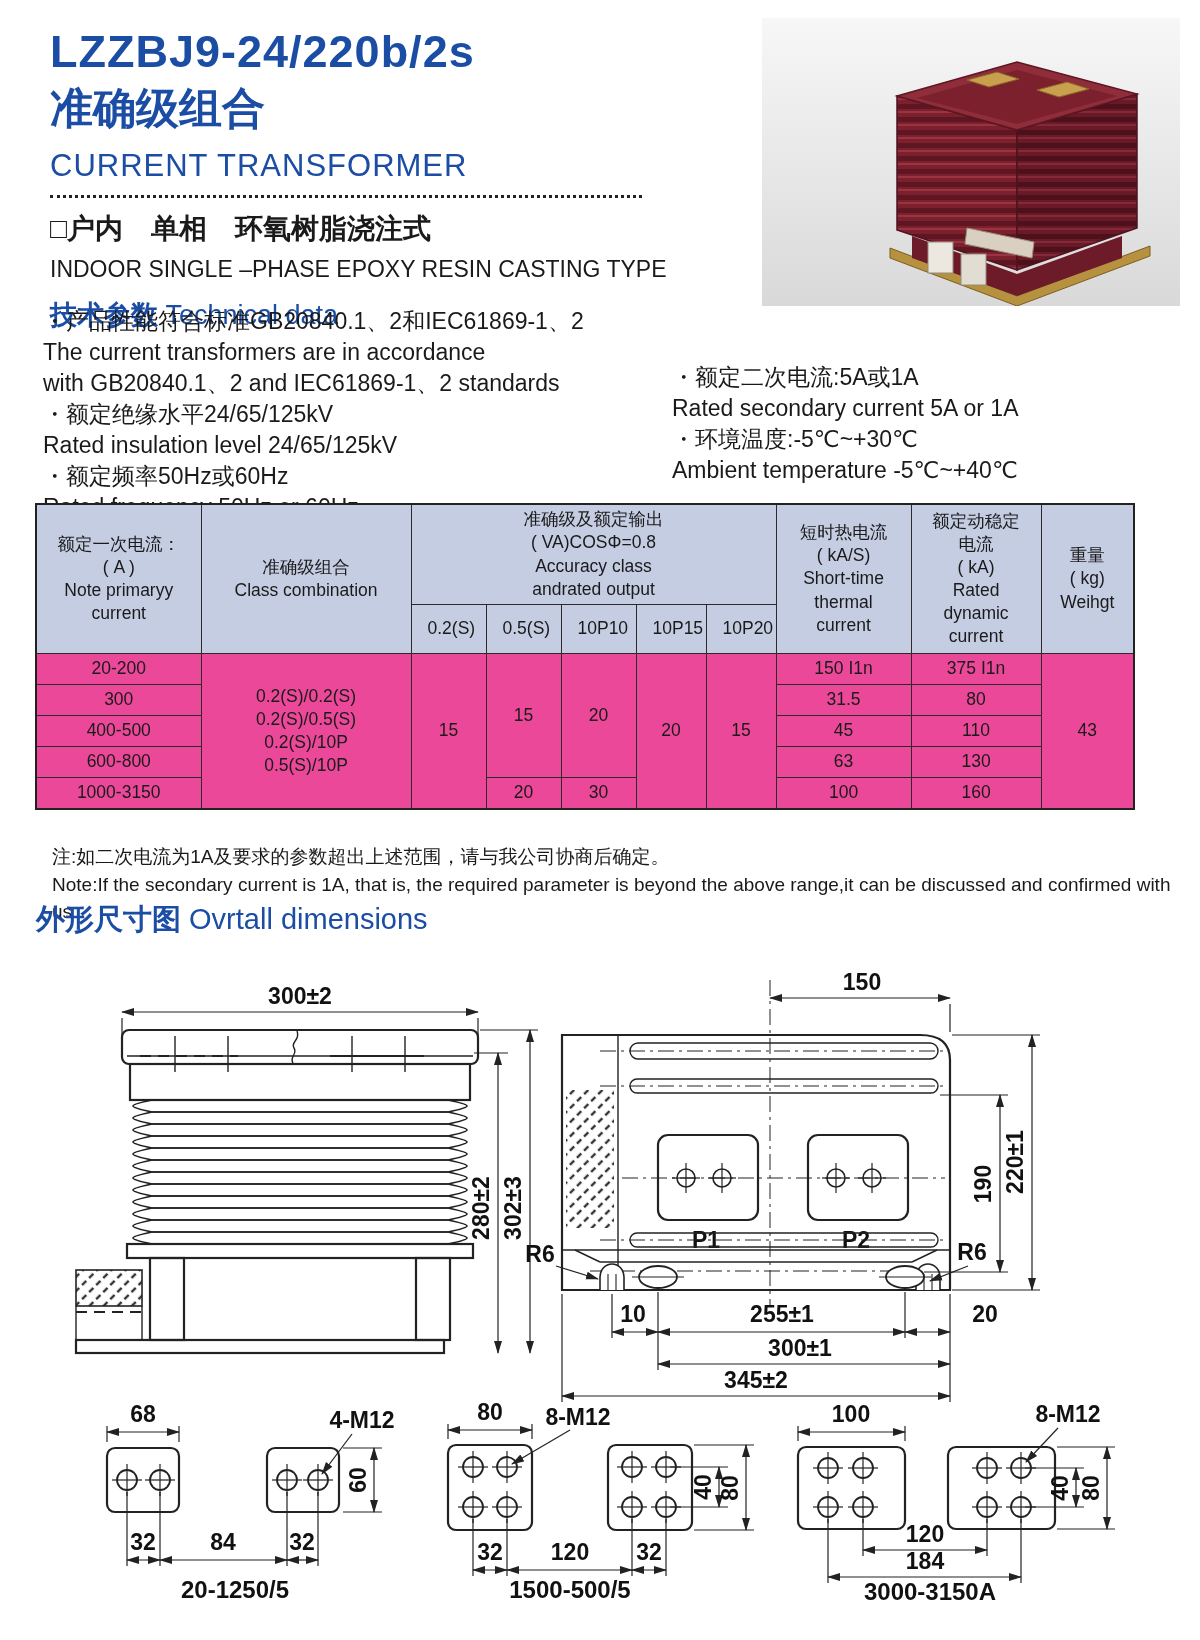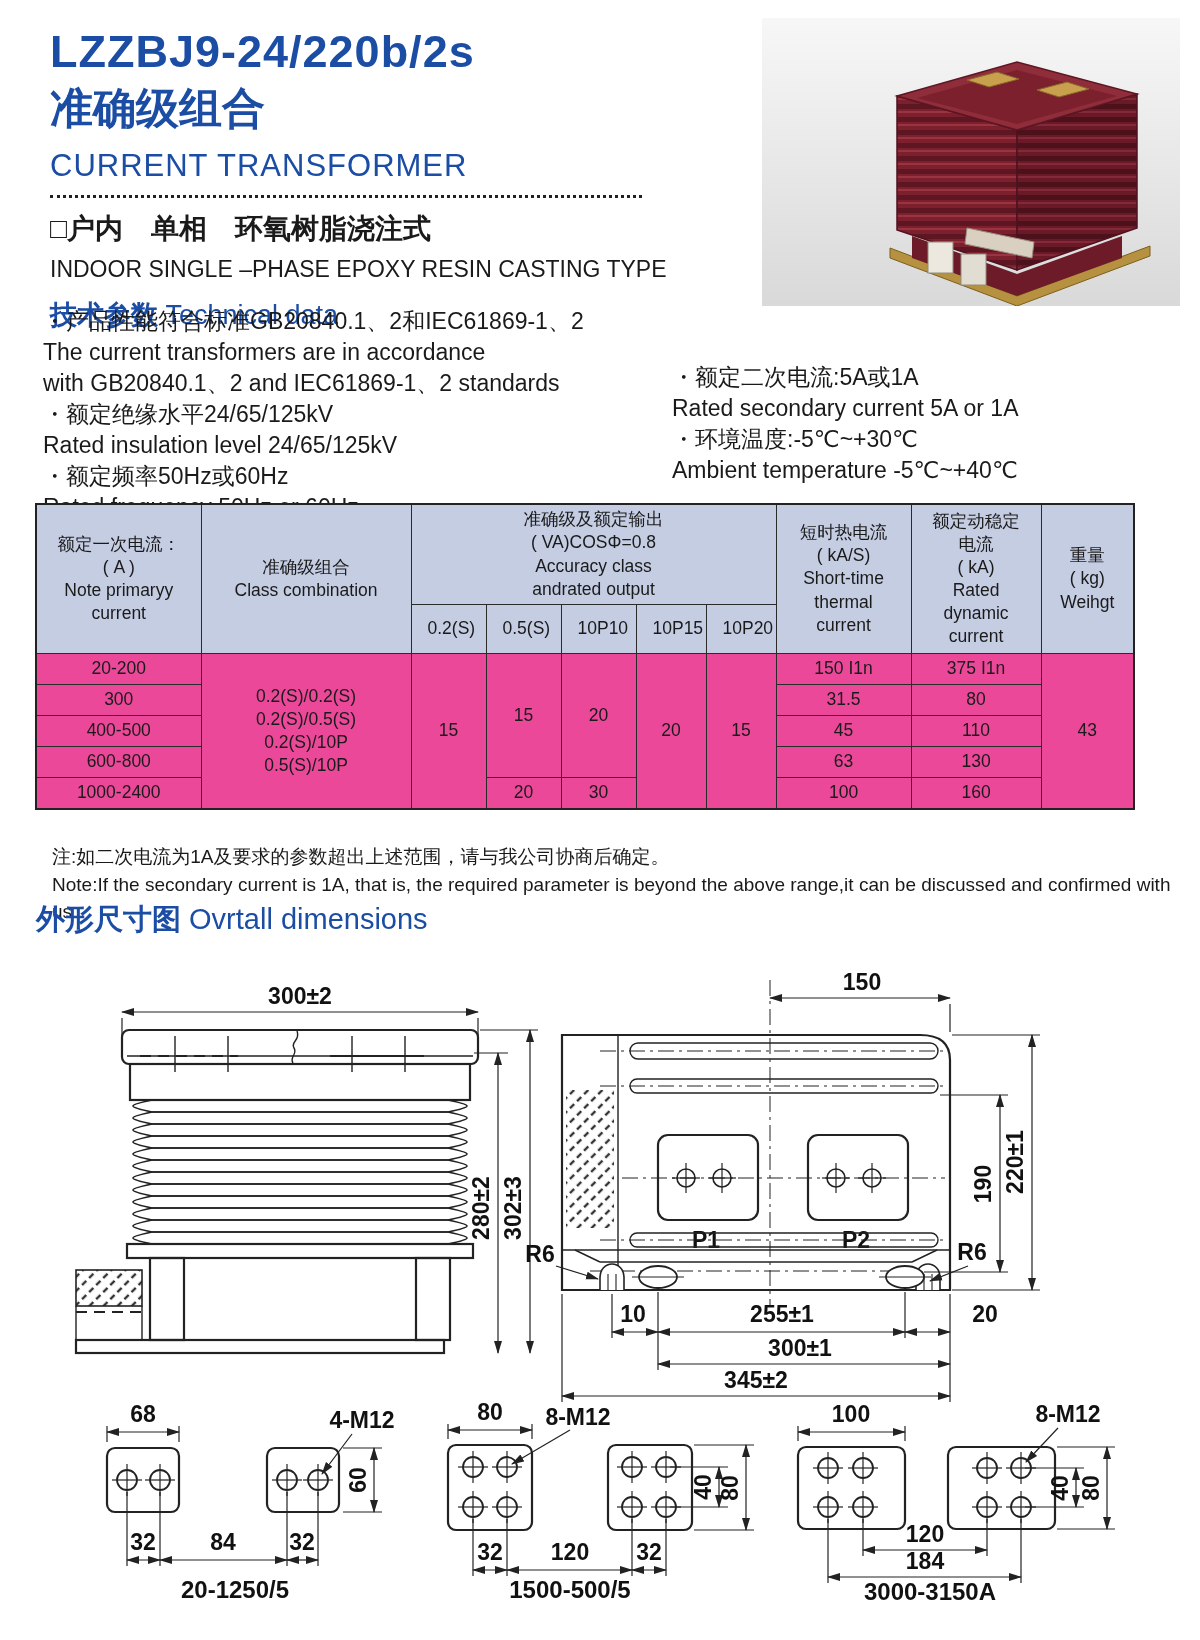"1000-2400" td { text: 1000-2400 -> 1000-3150 }
